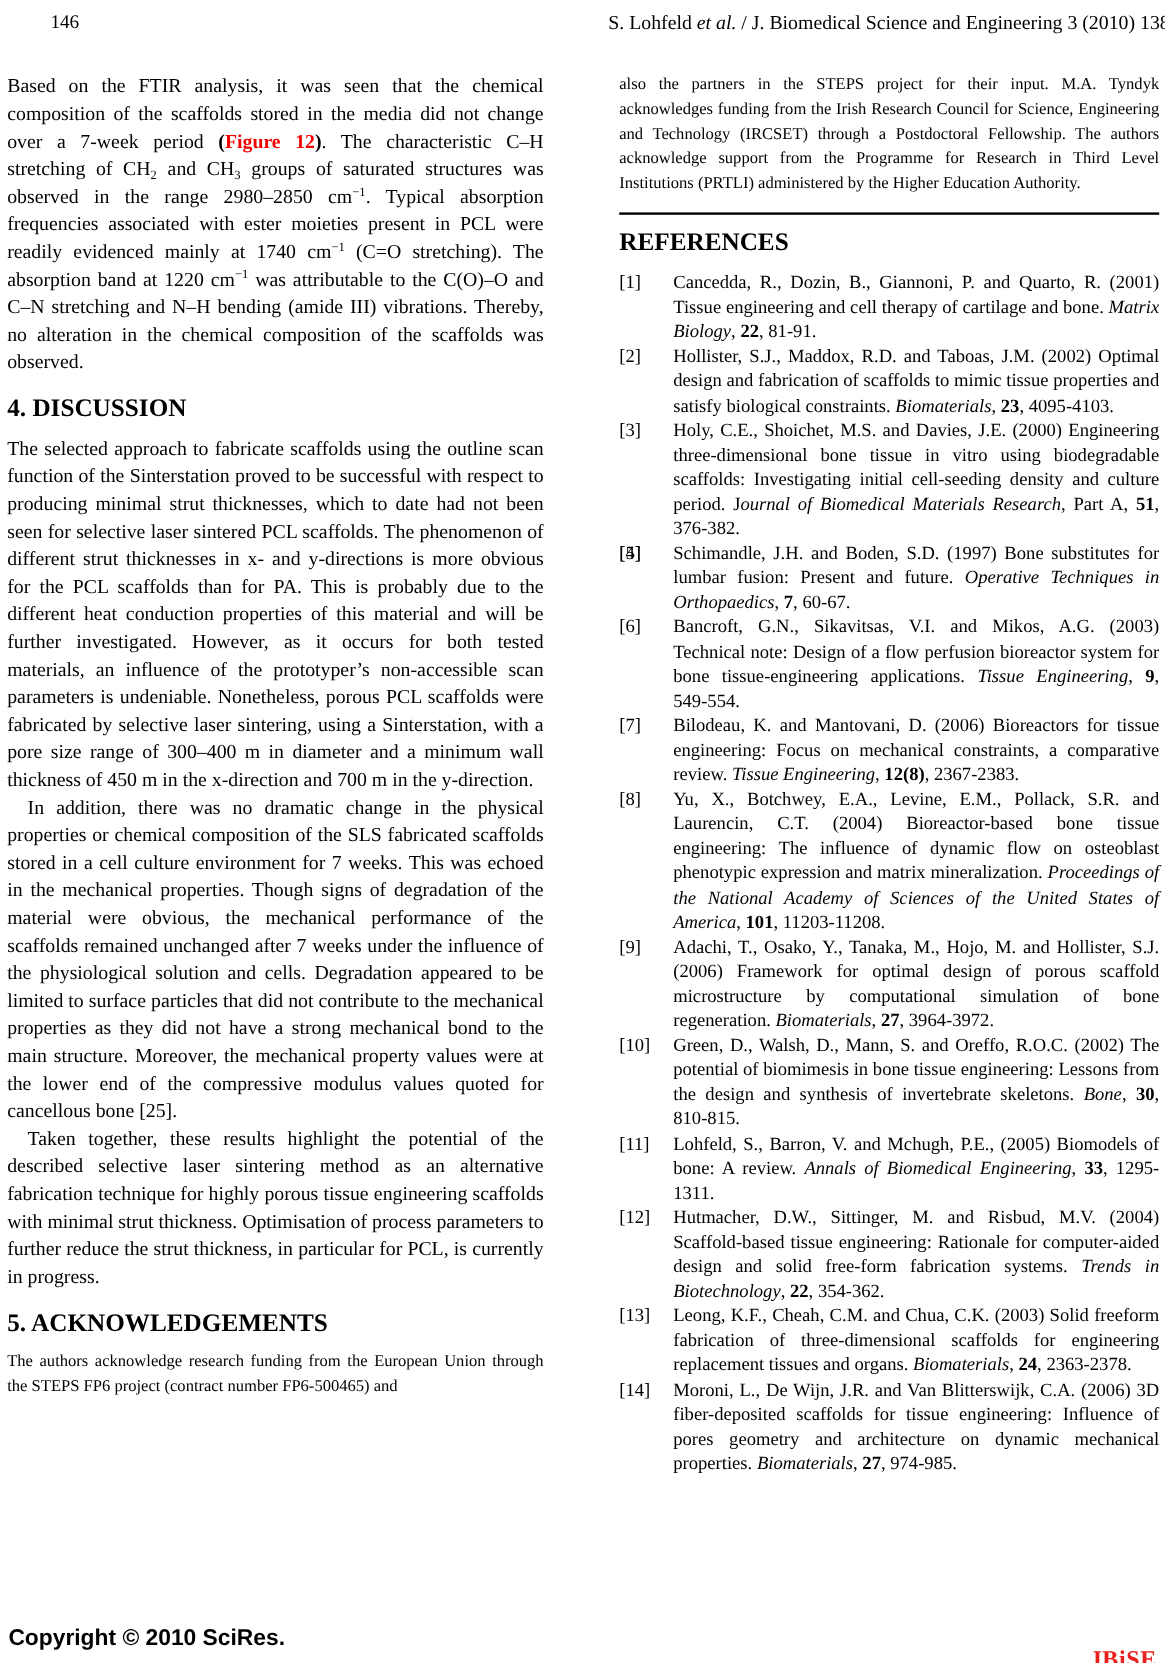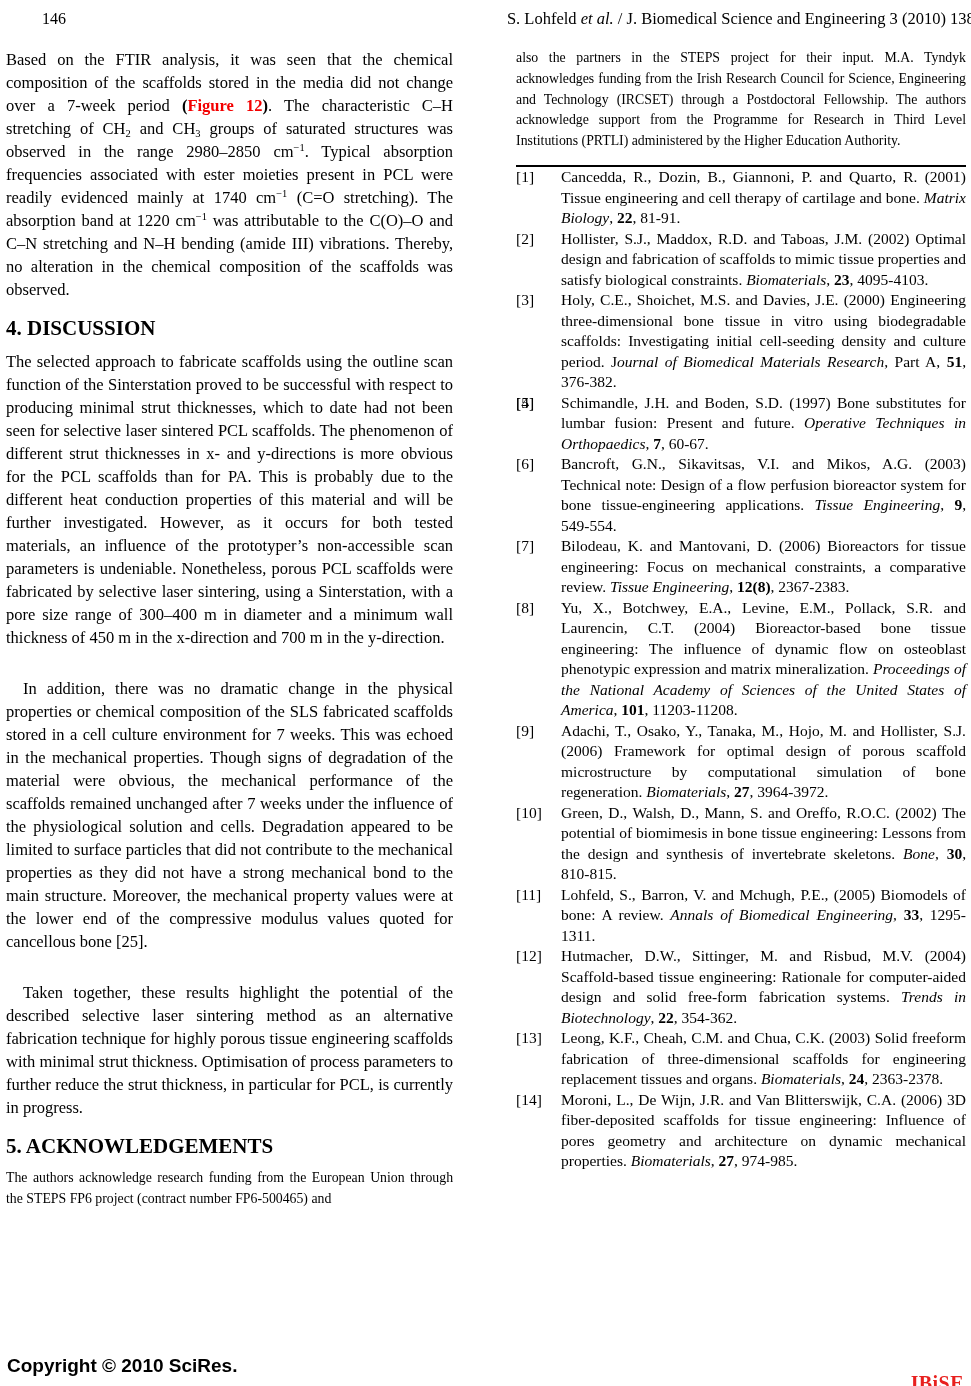"Based on the FTIR analysis," .columns { top: 48px -> 60px }
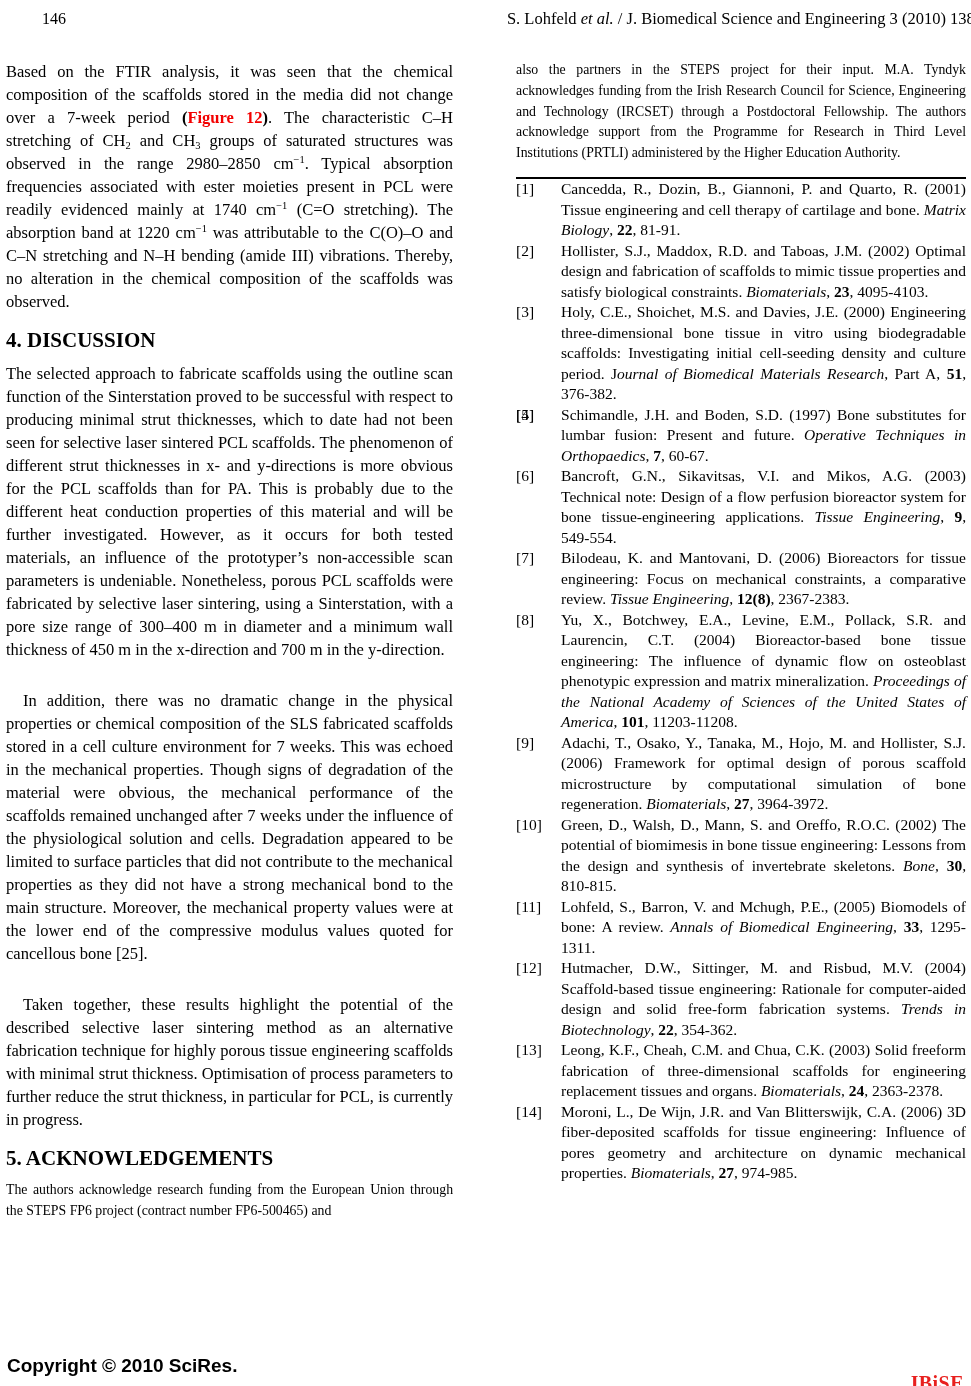"REFERENCES" h2.sec { html: none -> <h2>REFERENCES</h2> }
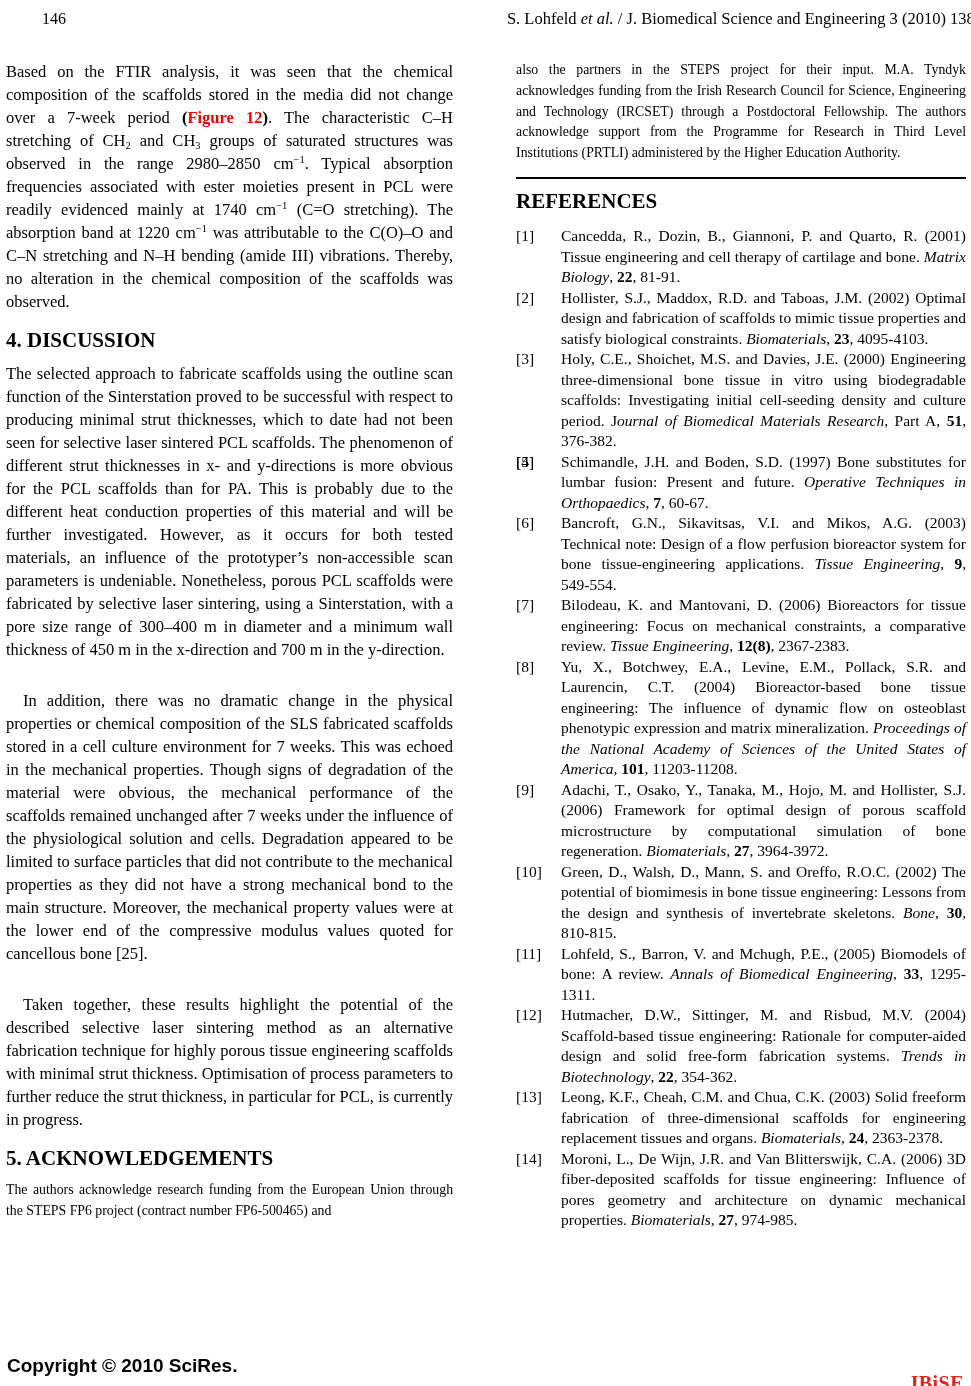"In addition, there was no" p.indent { margin-top: 28px -> none }
